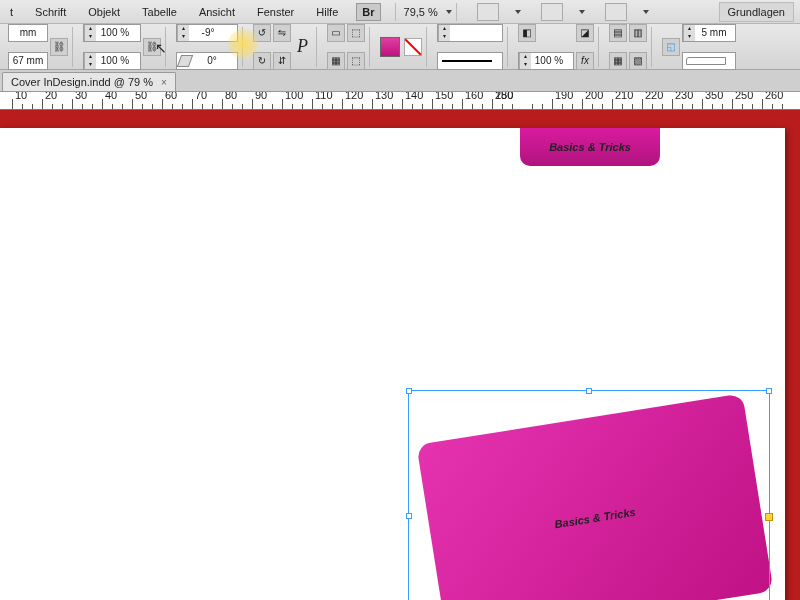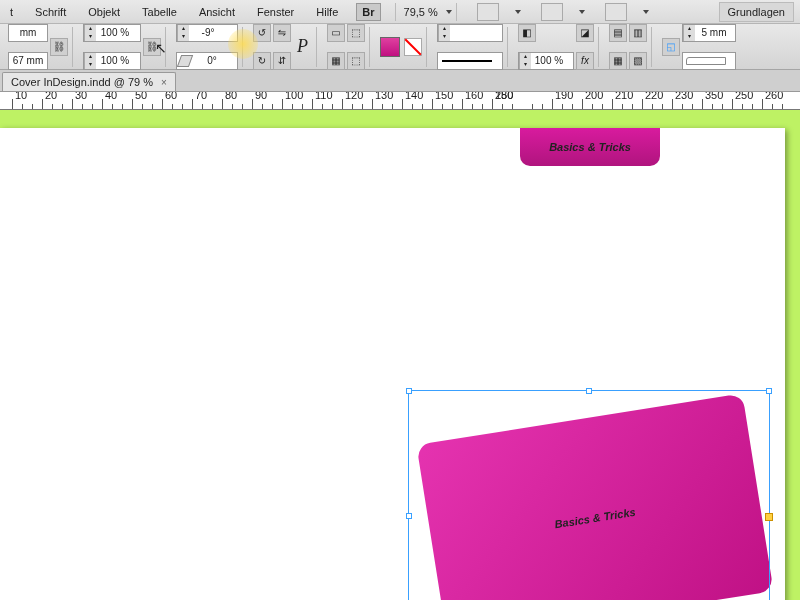"Basics & Tricks" .workarea { background: #bef264 -> #b91c1c }
